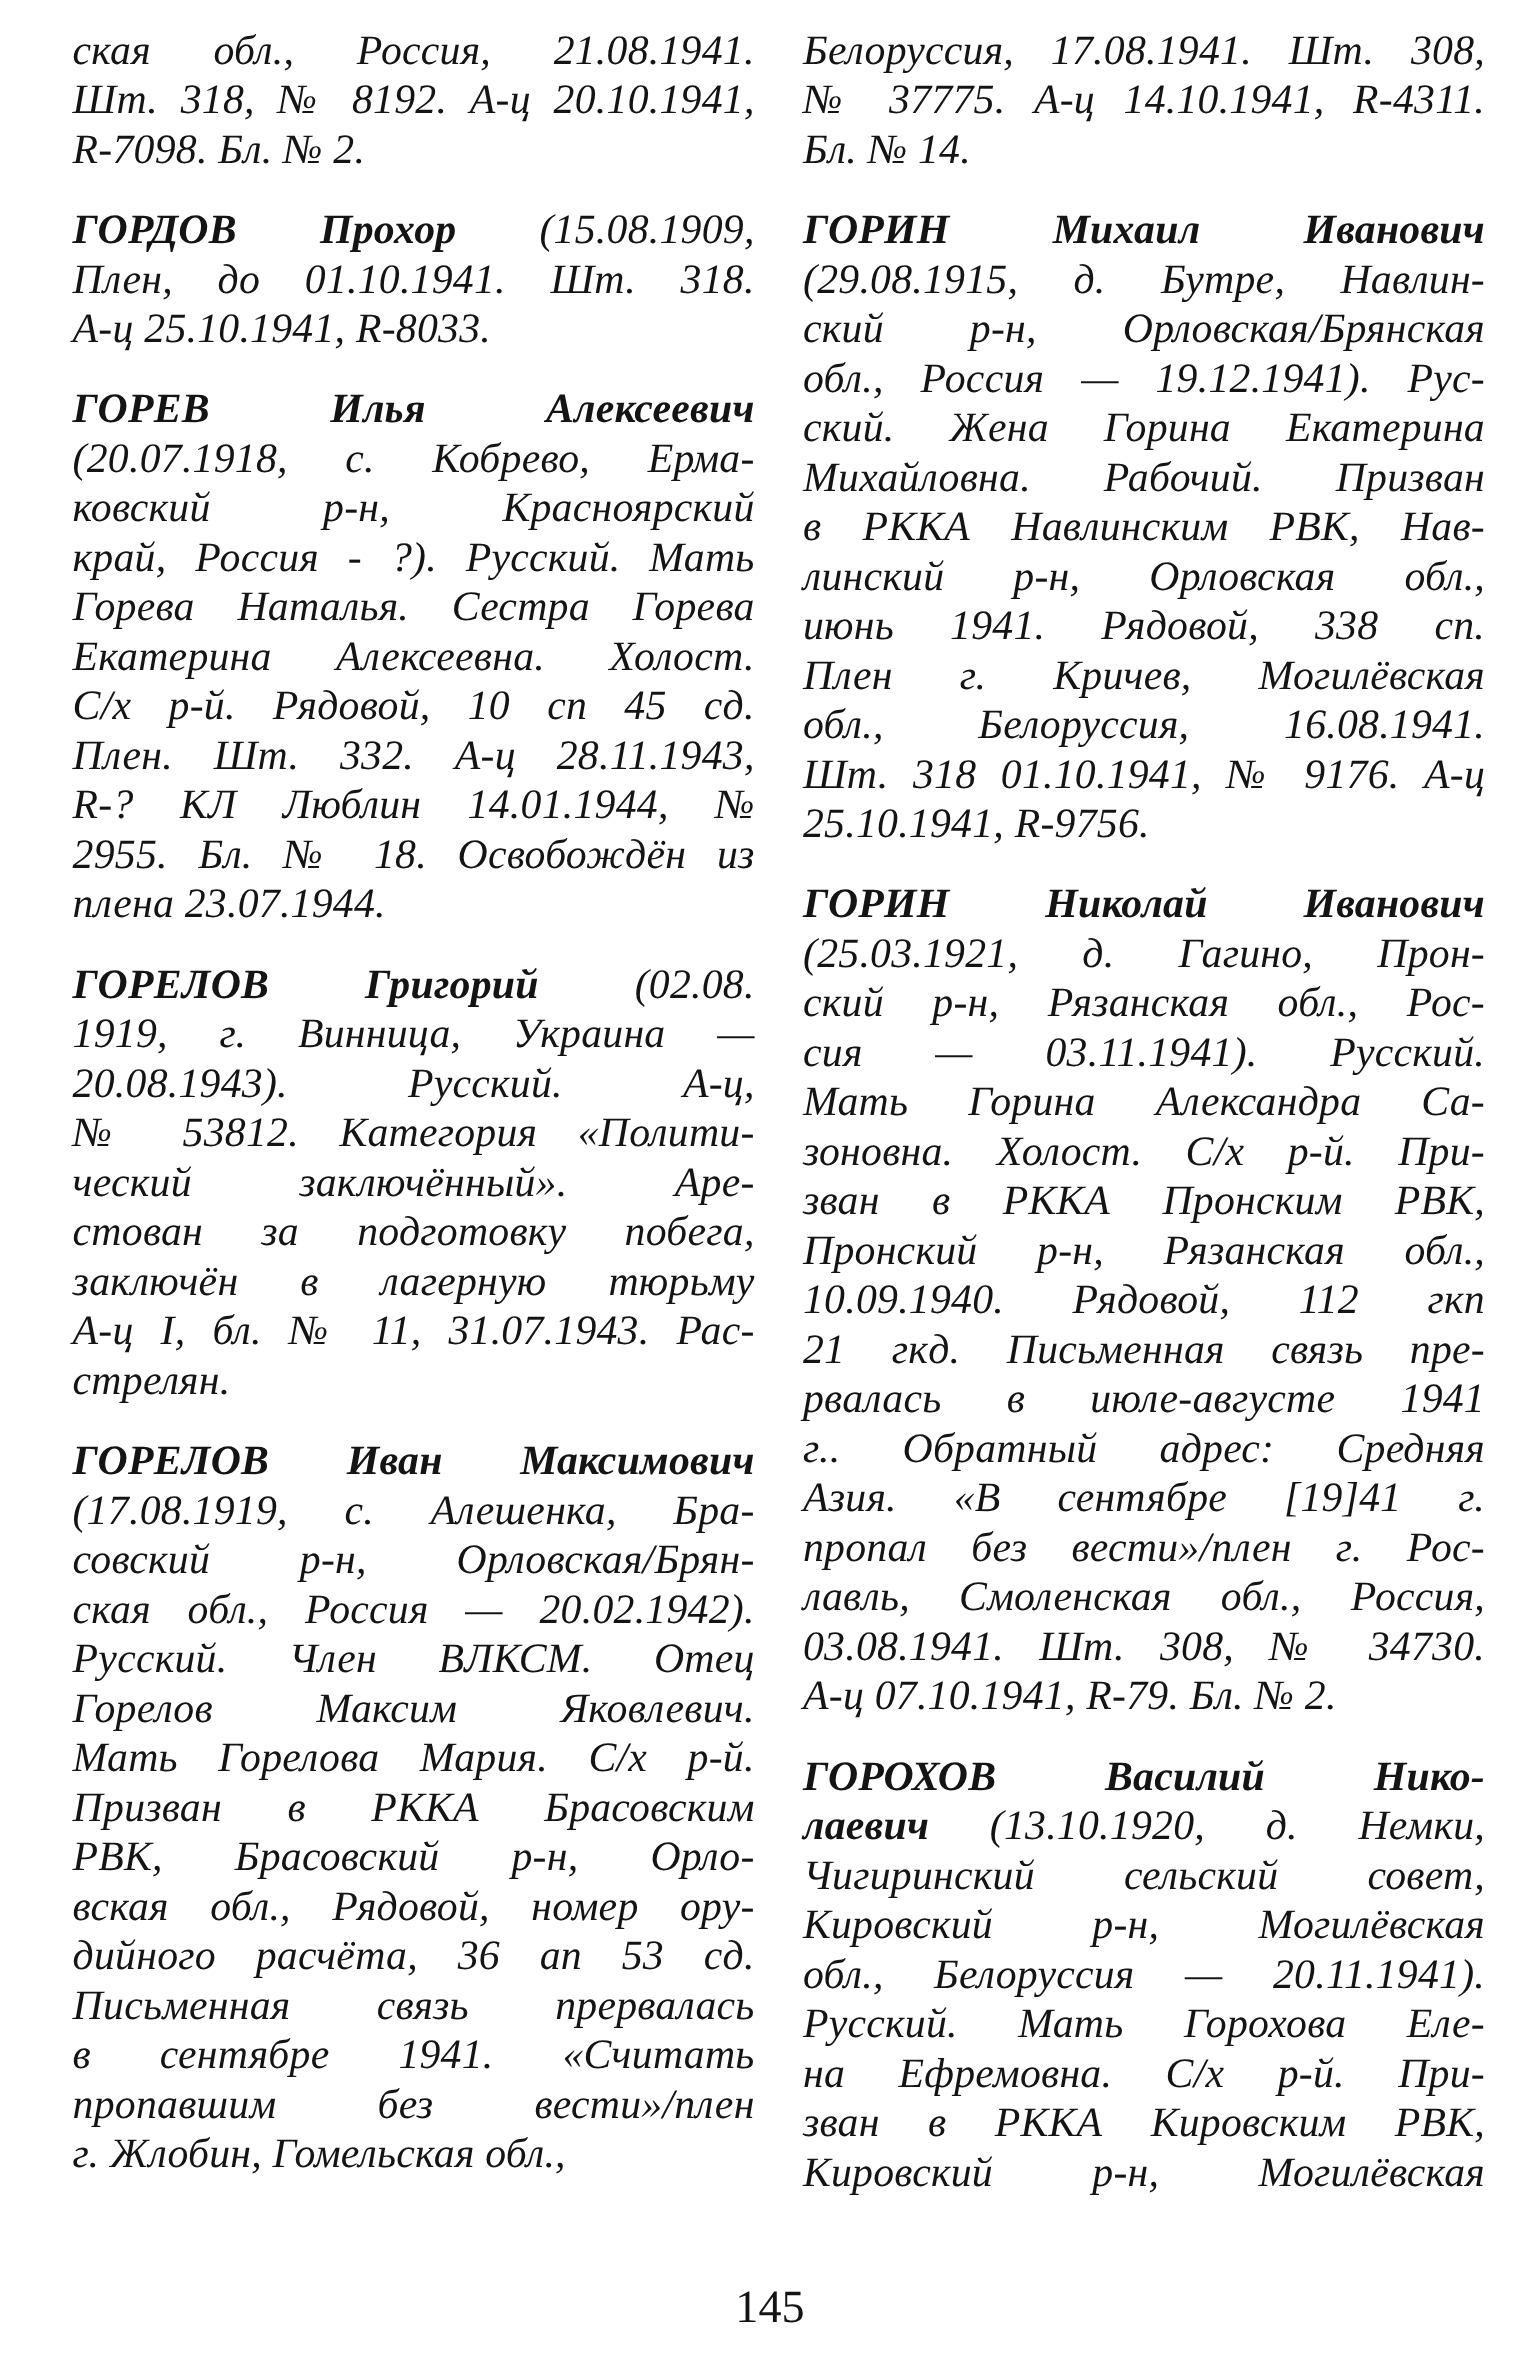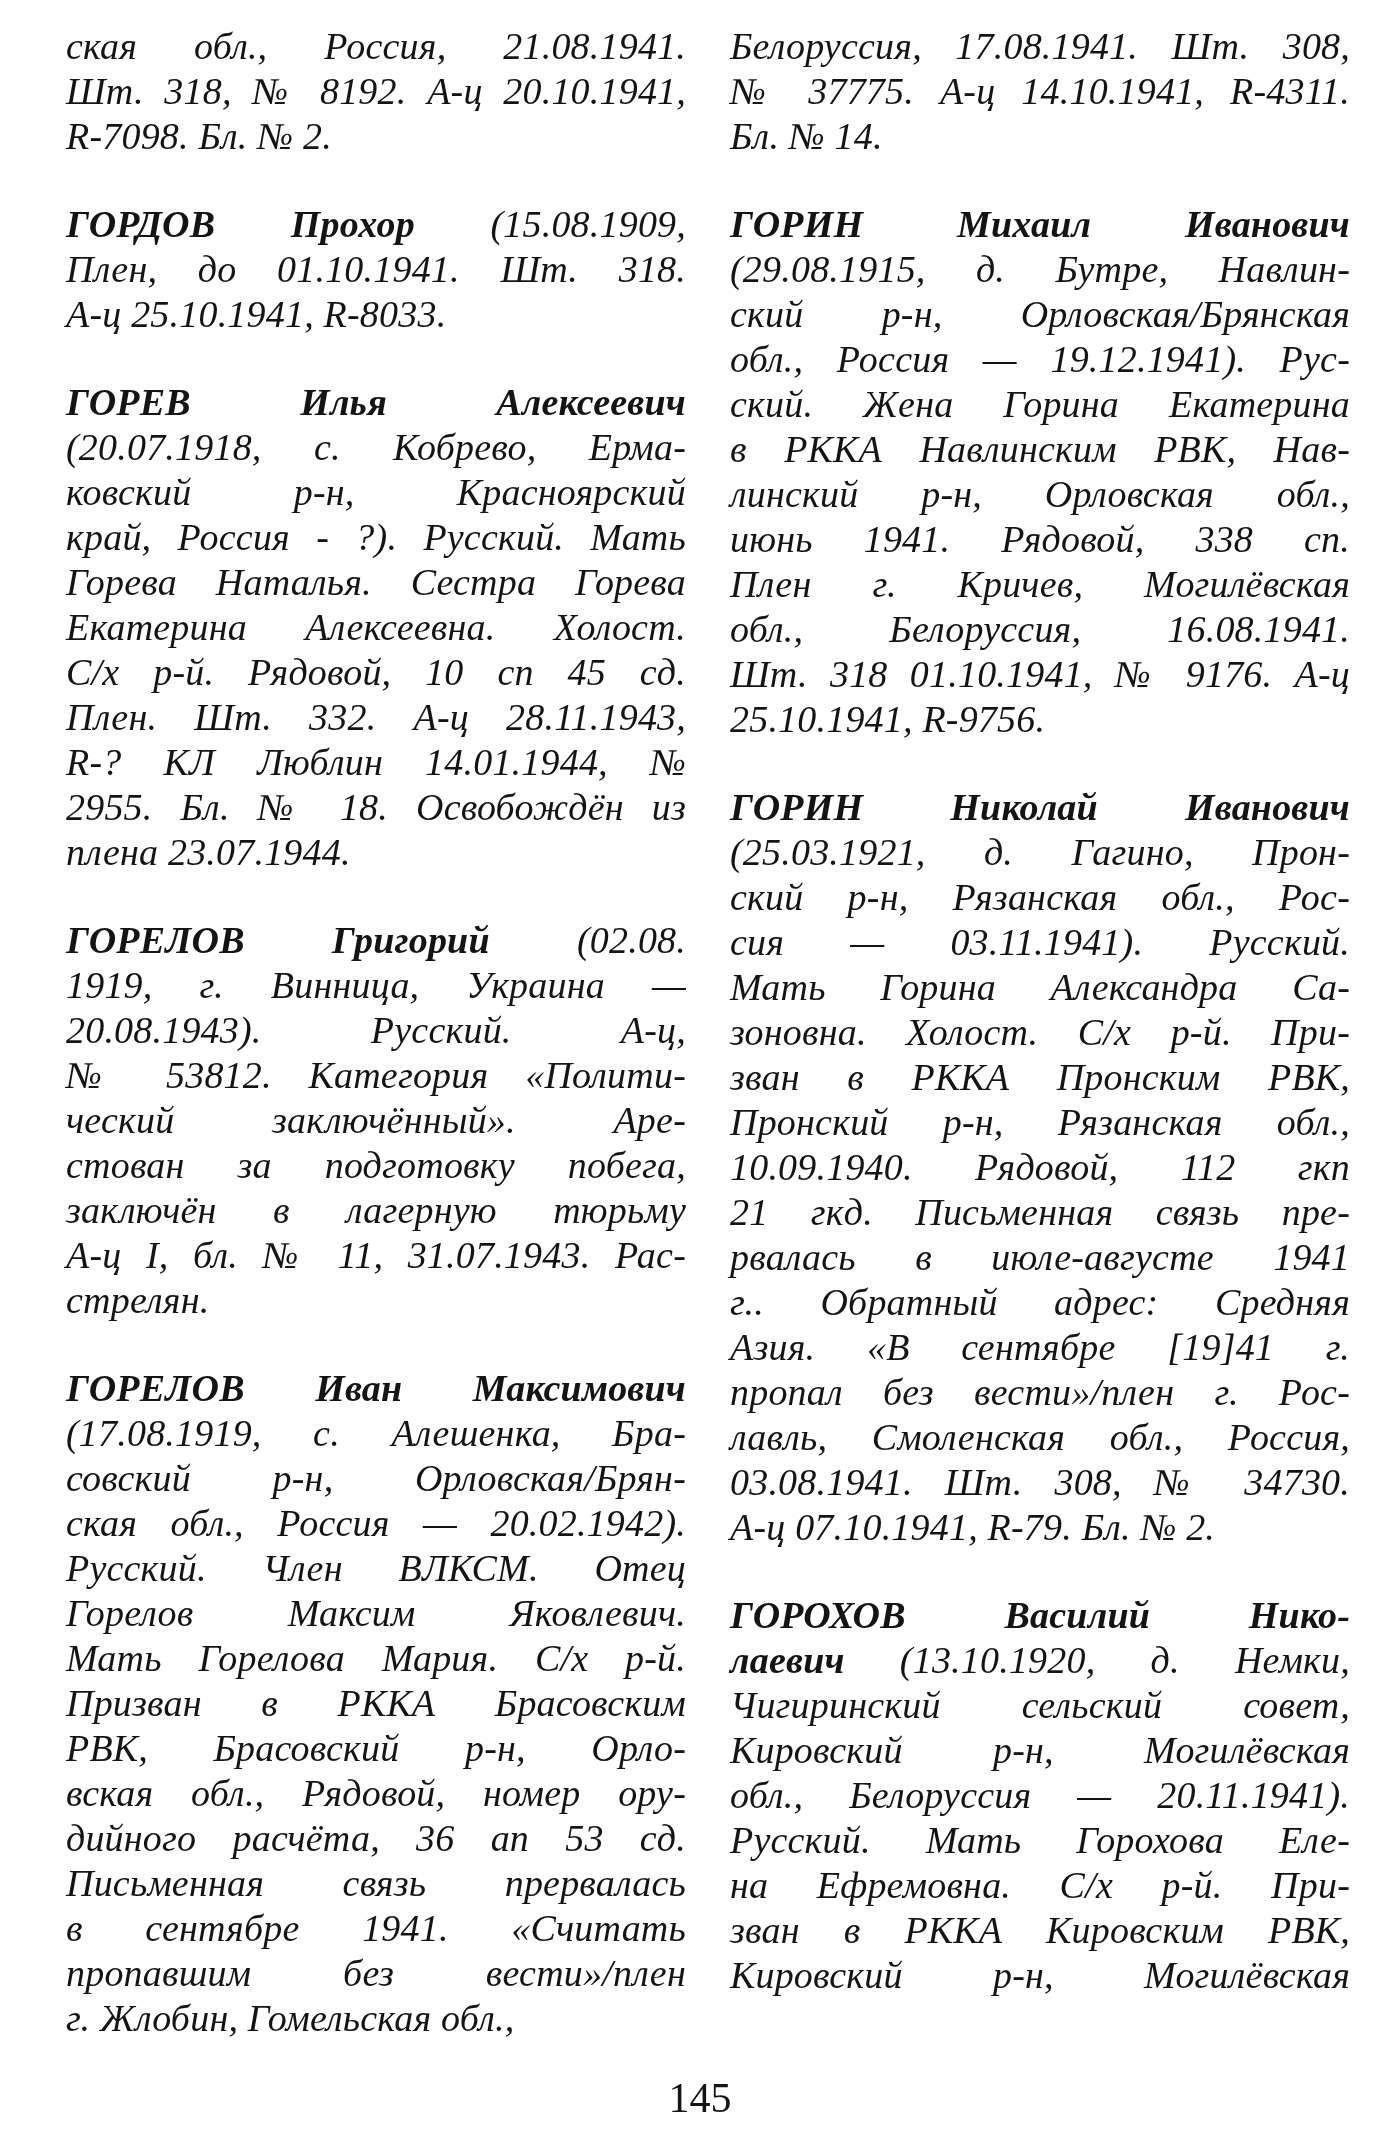"ГОРДОВ Прохор (15.08.1909," .entry + .entry { margin-top: 43px -> 28px }
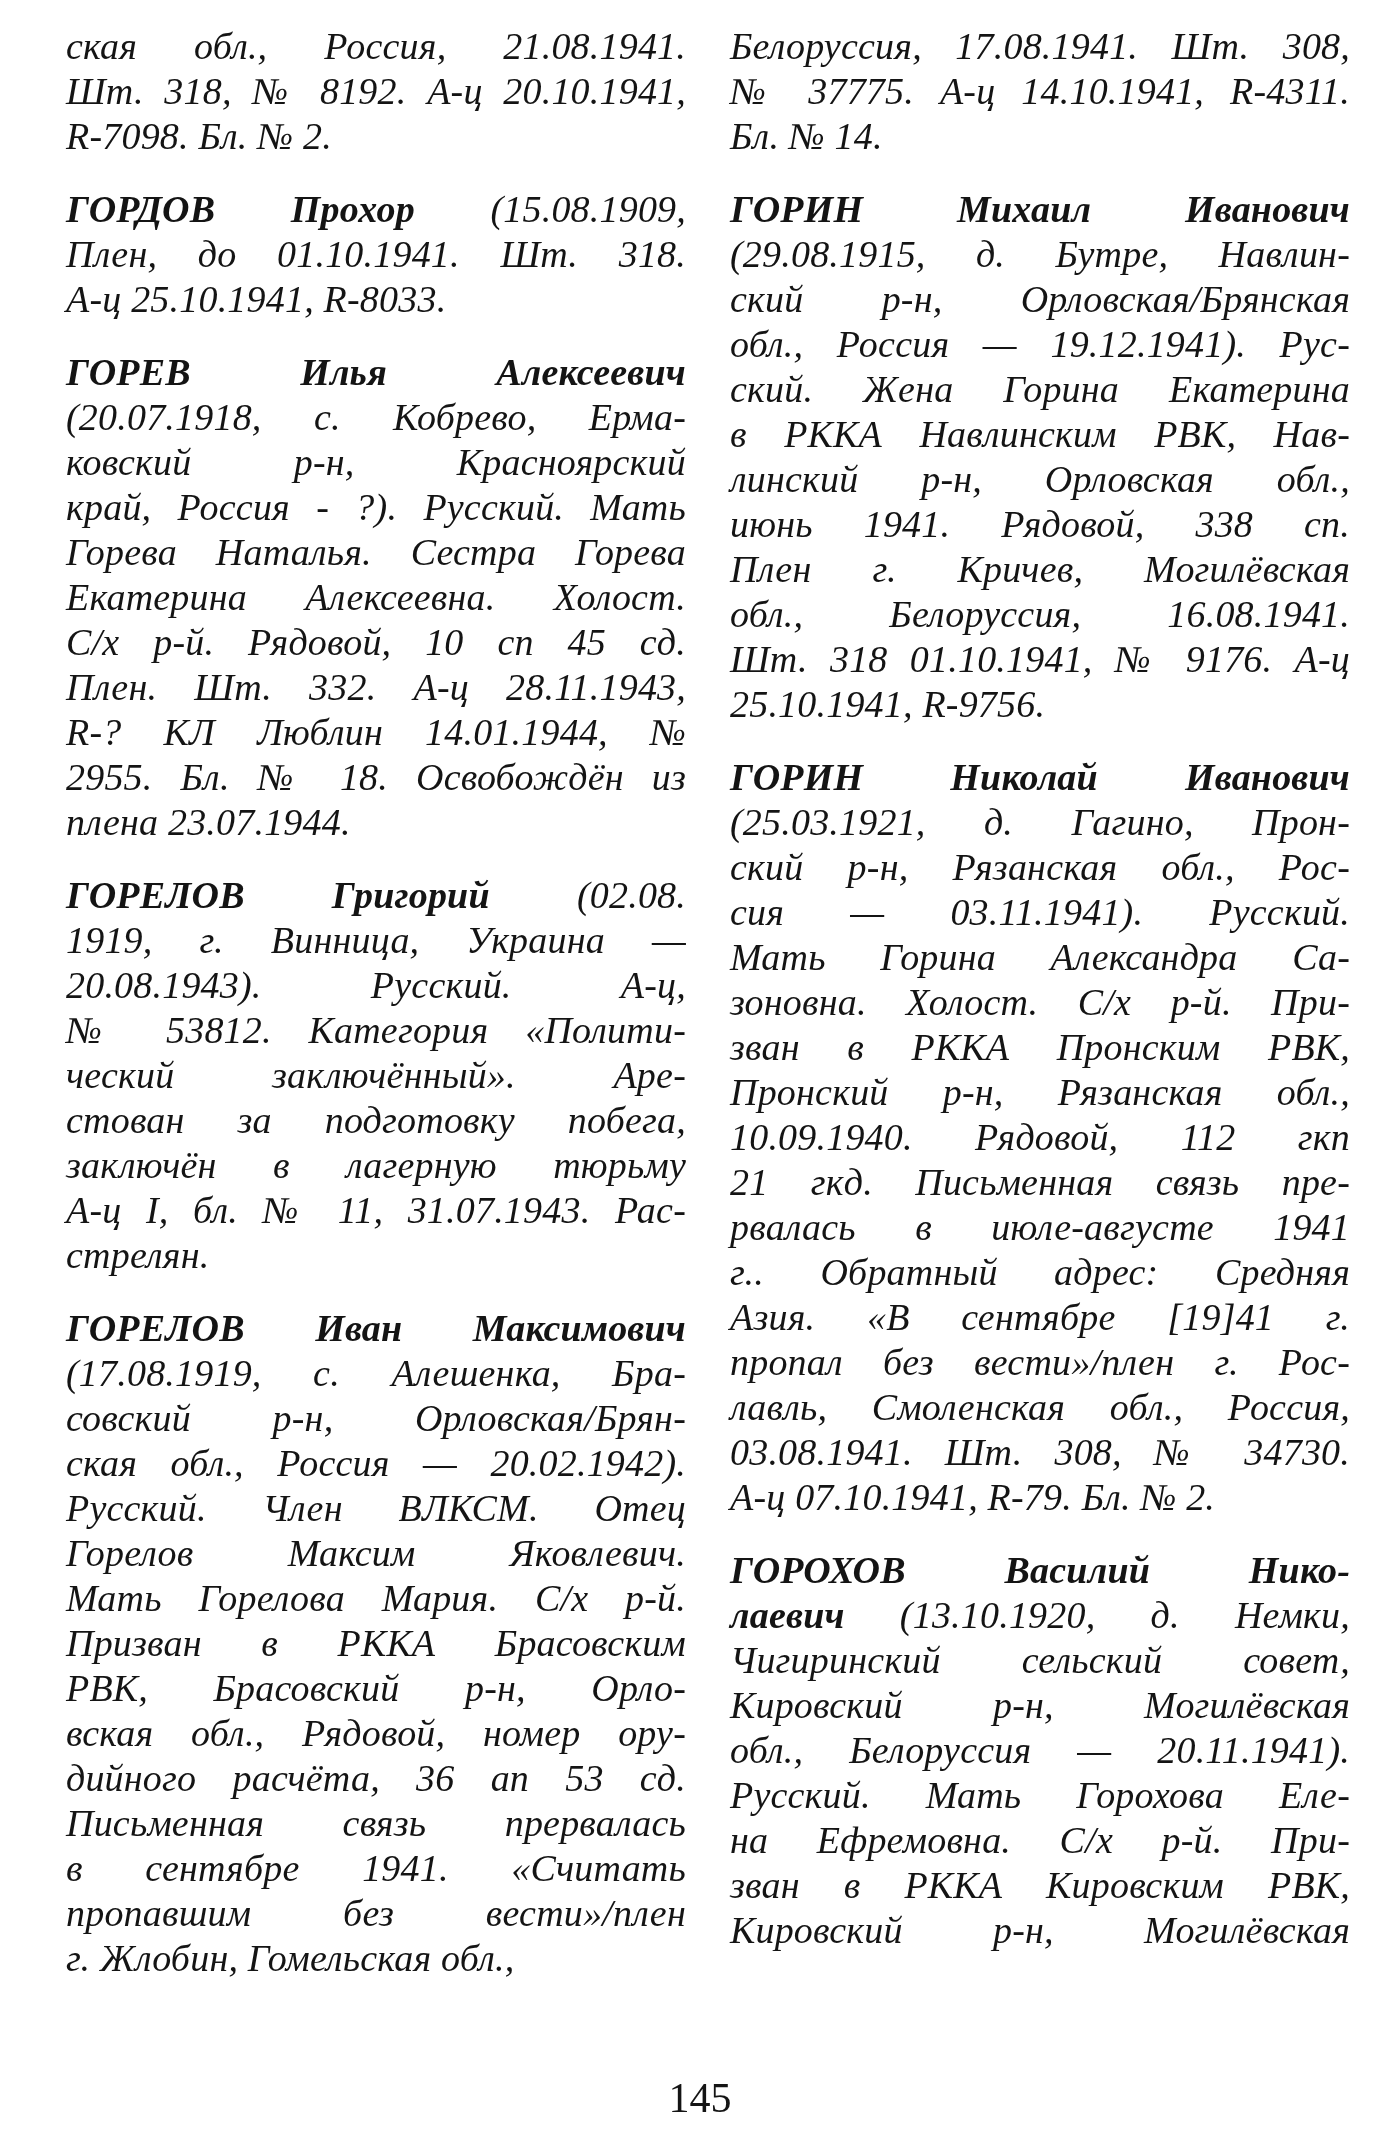"Михайловна. Рабочий. Призван" div.line { html: none -> <div><span>Михайловна. Рабочий. Призван</span></div> }
